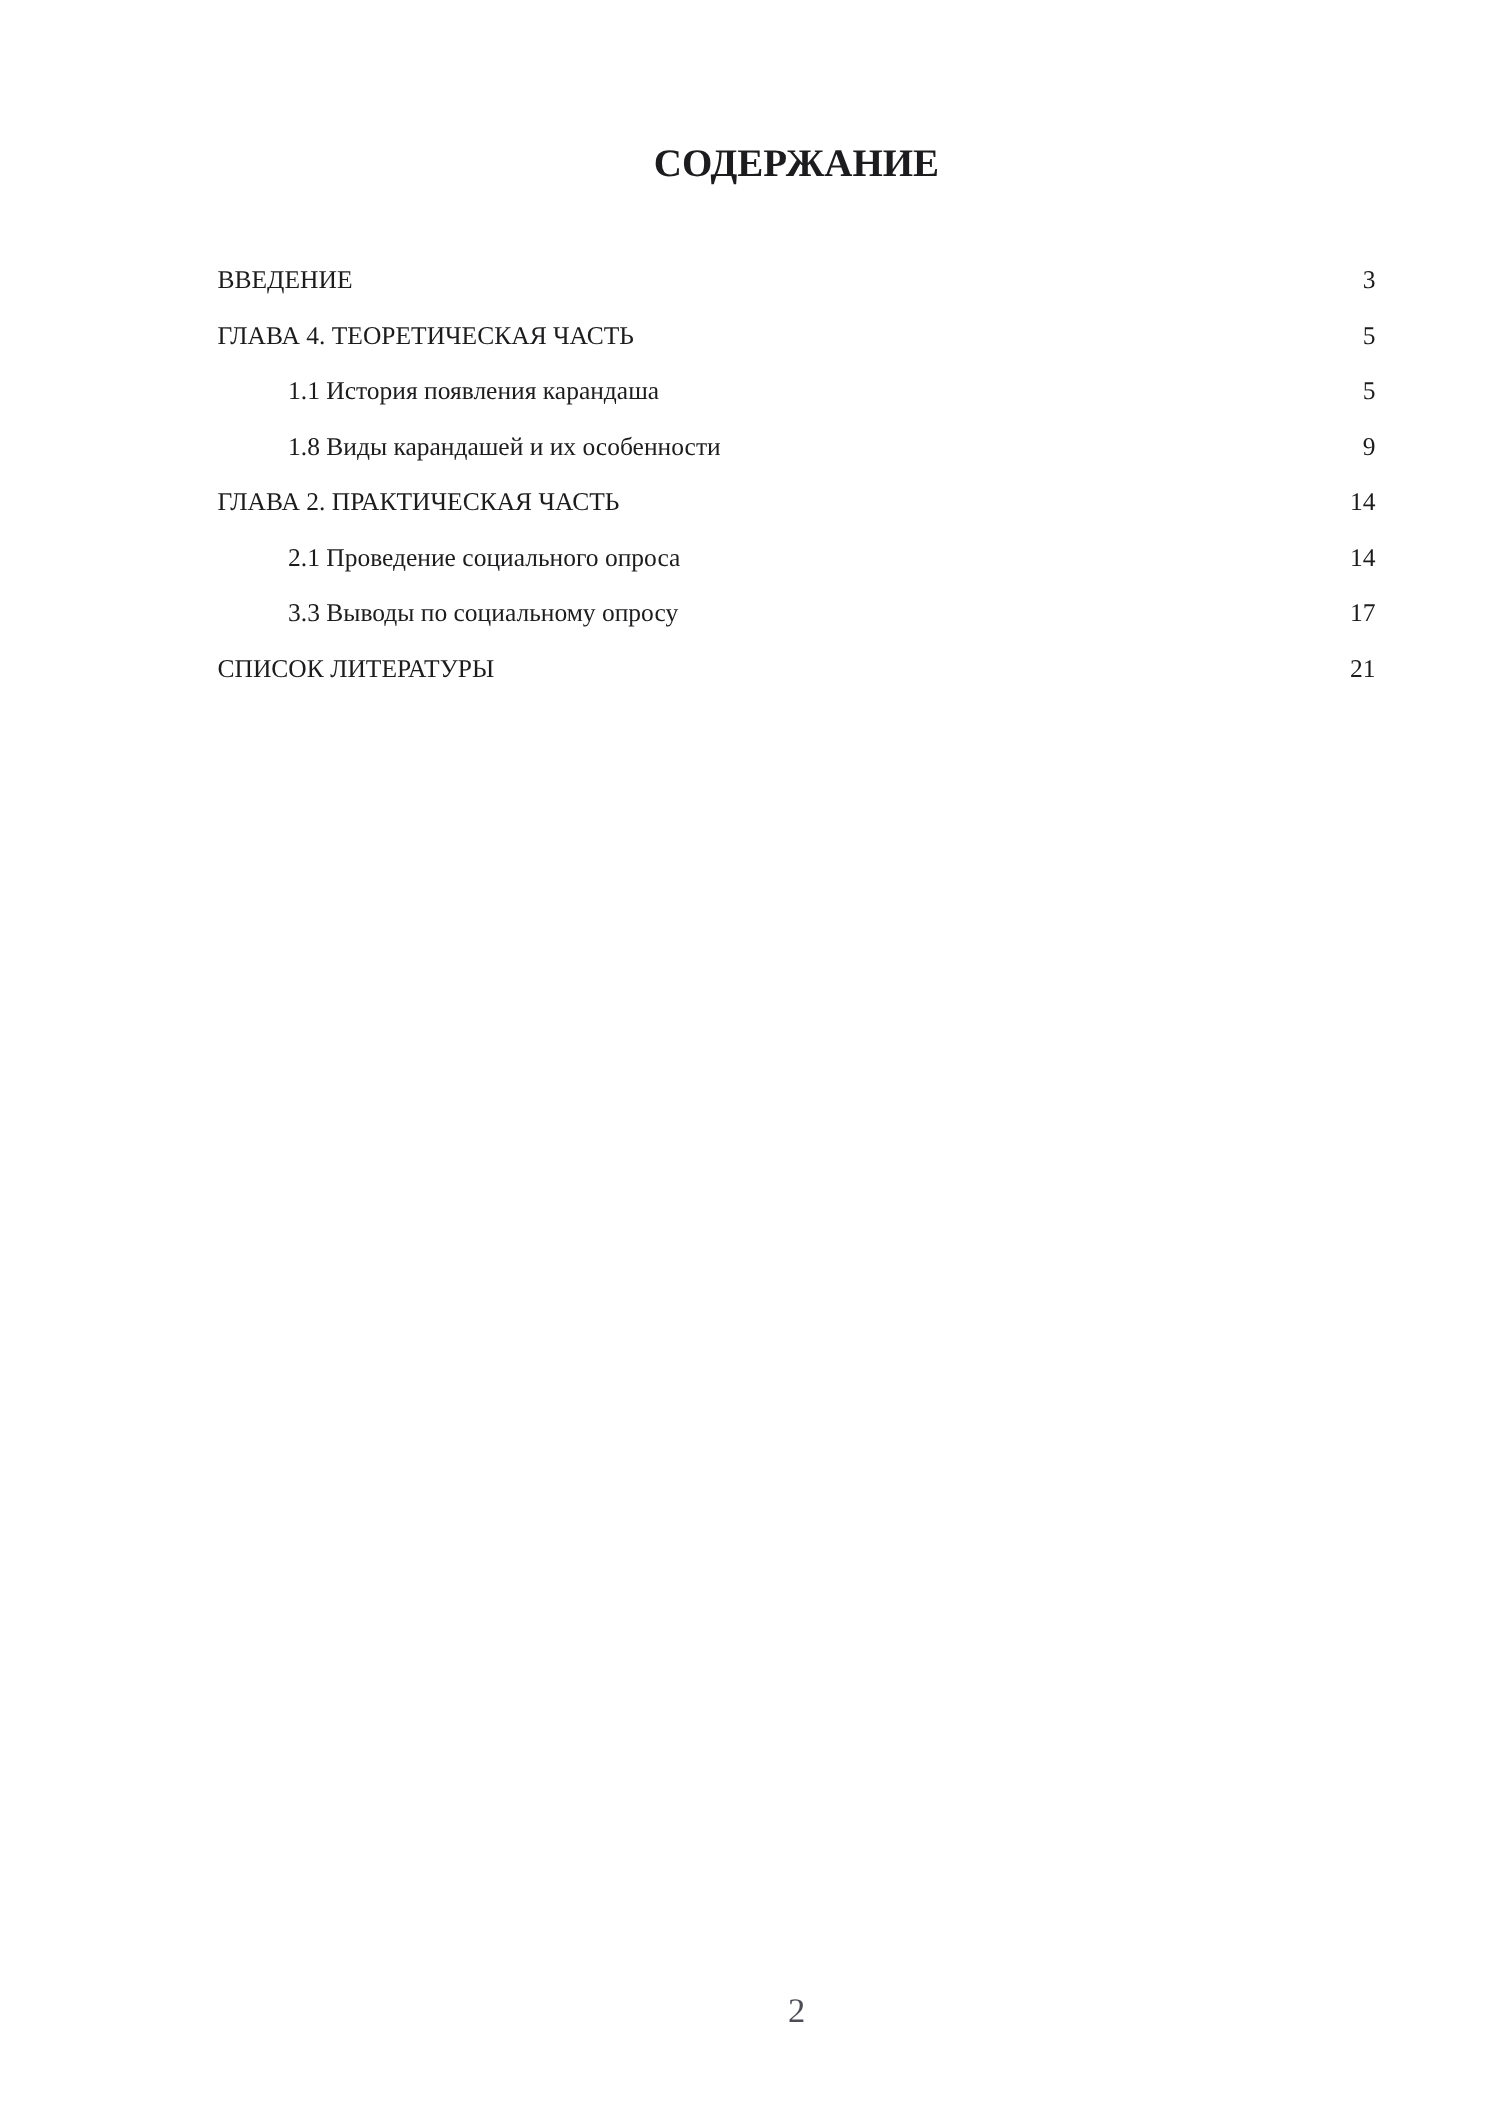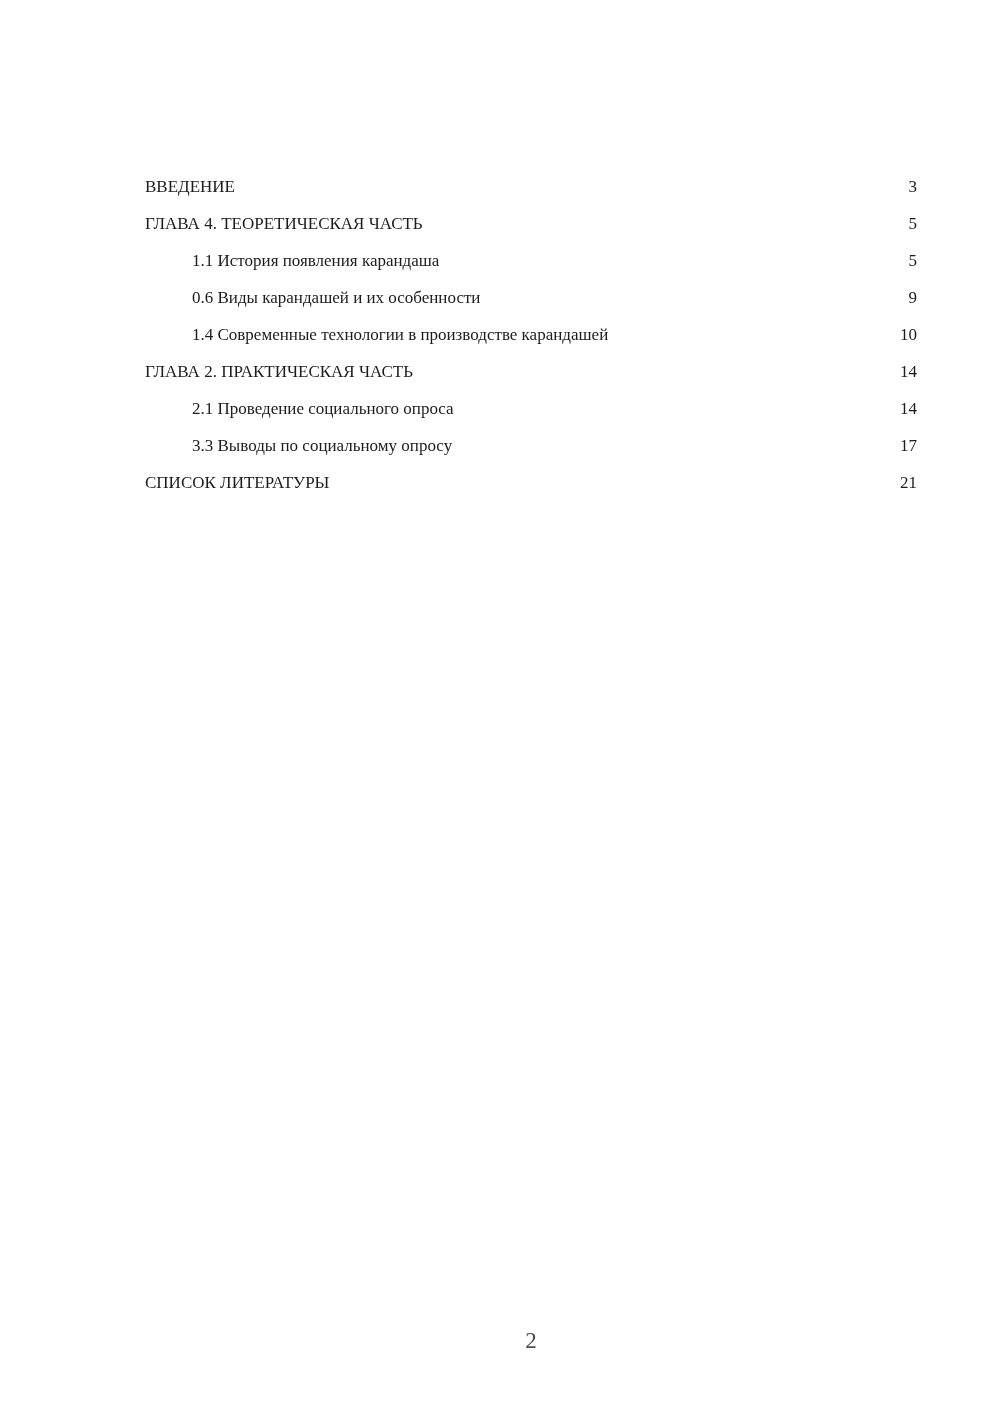"СОДЕРЖАНИЕ" div.doc-title { html: none -> <div>СОДЕРЖАНИЕ</div> }
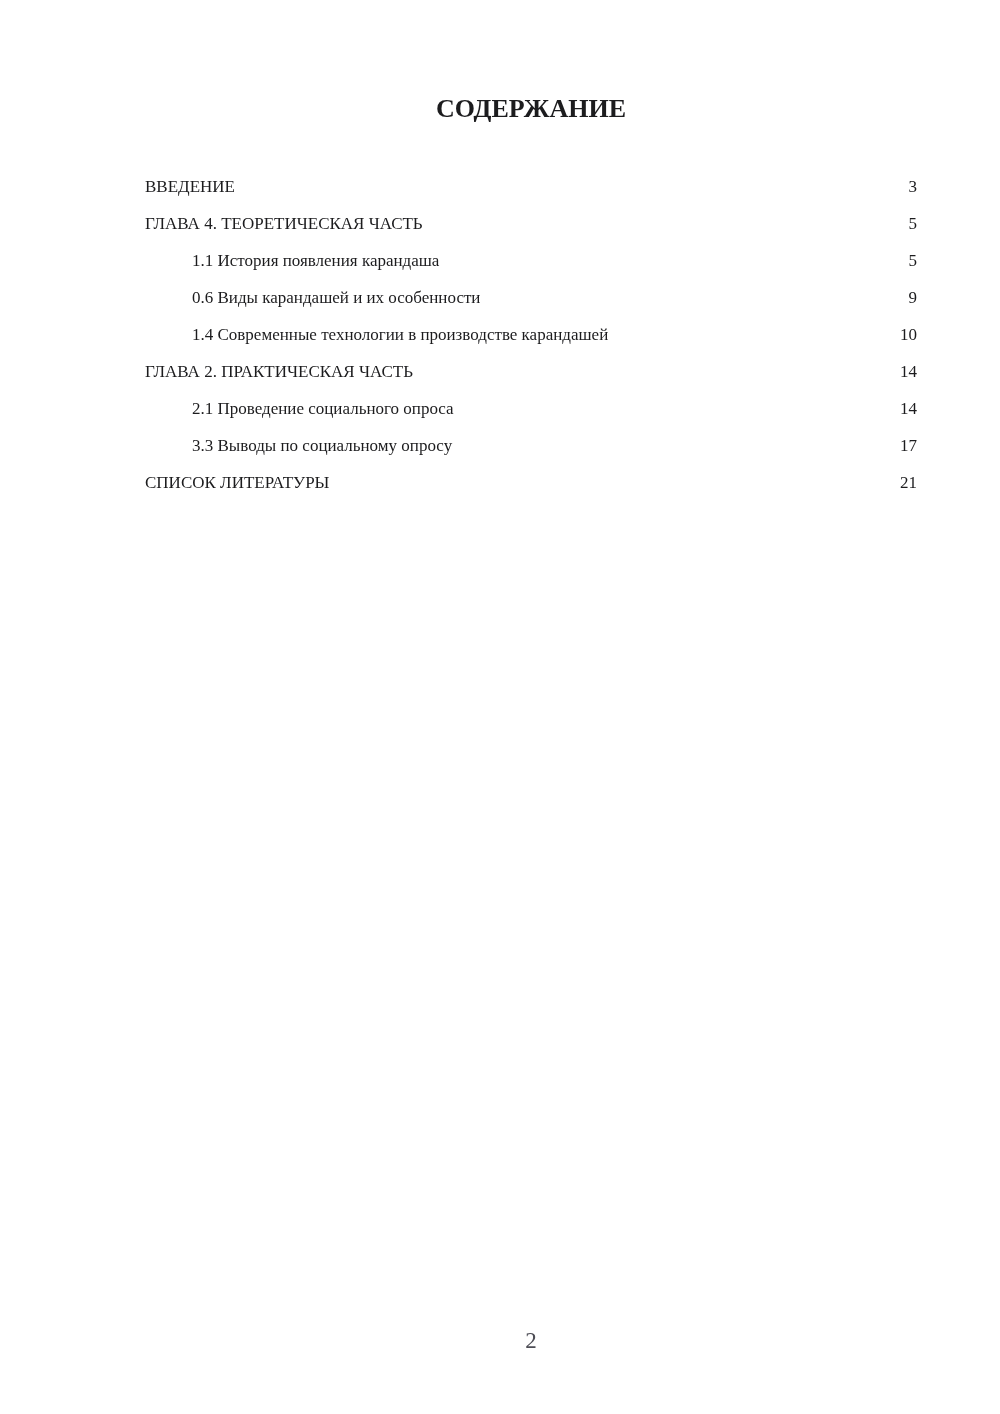"0.6 Виды карандашей и их" span.toc-label { text: 0.6 -> 1.8 }
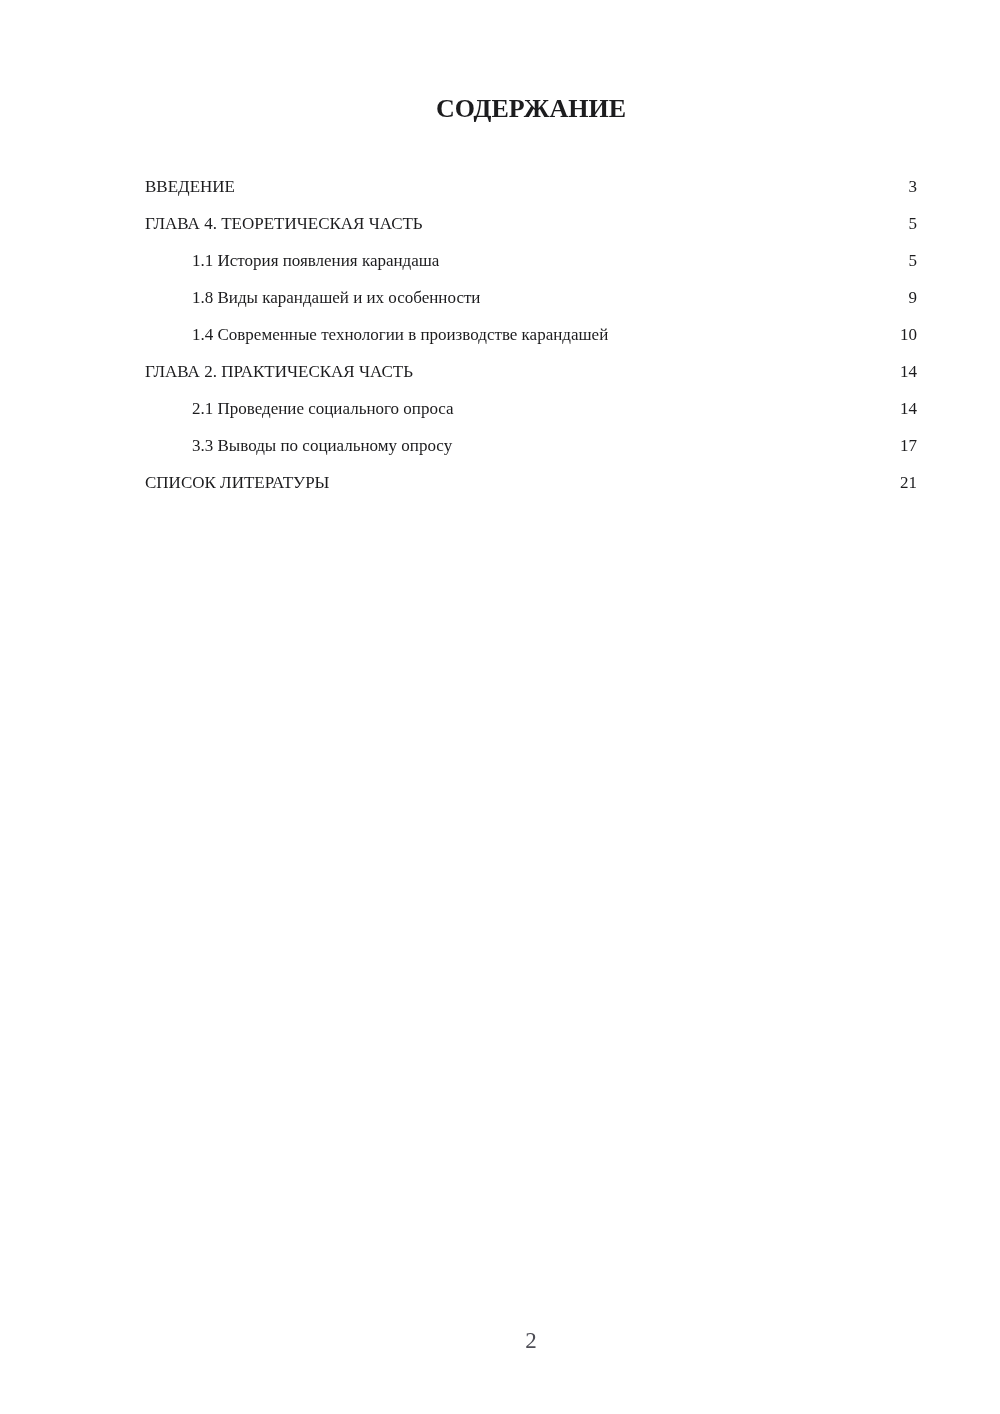"1.4 Современные технологии в" div.toc-row { html: <div> <span>1.4 Современные технологии в производстве карандашей</span> <span>10</span> </div> -> none }
